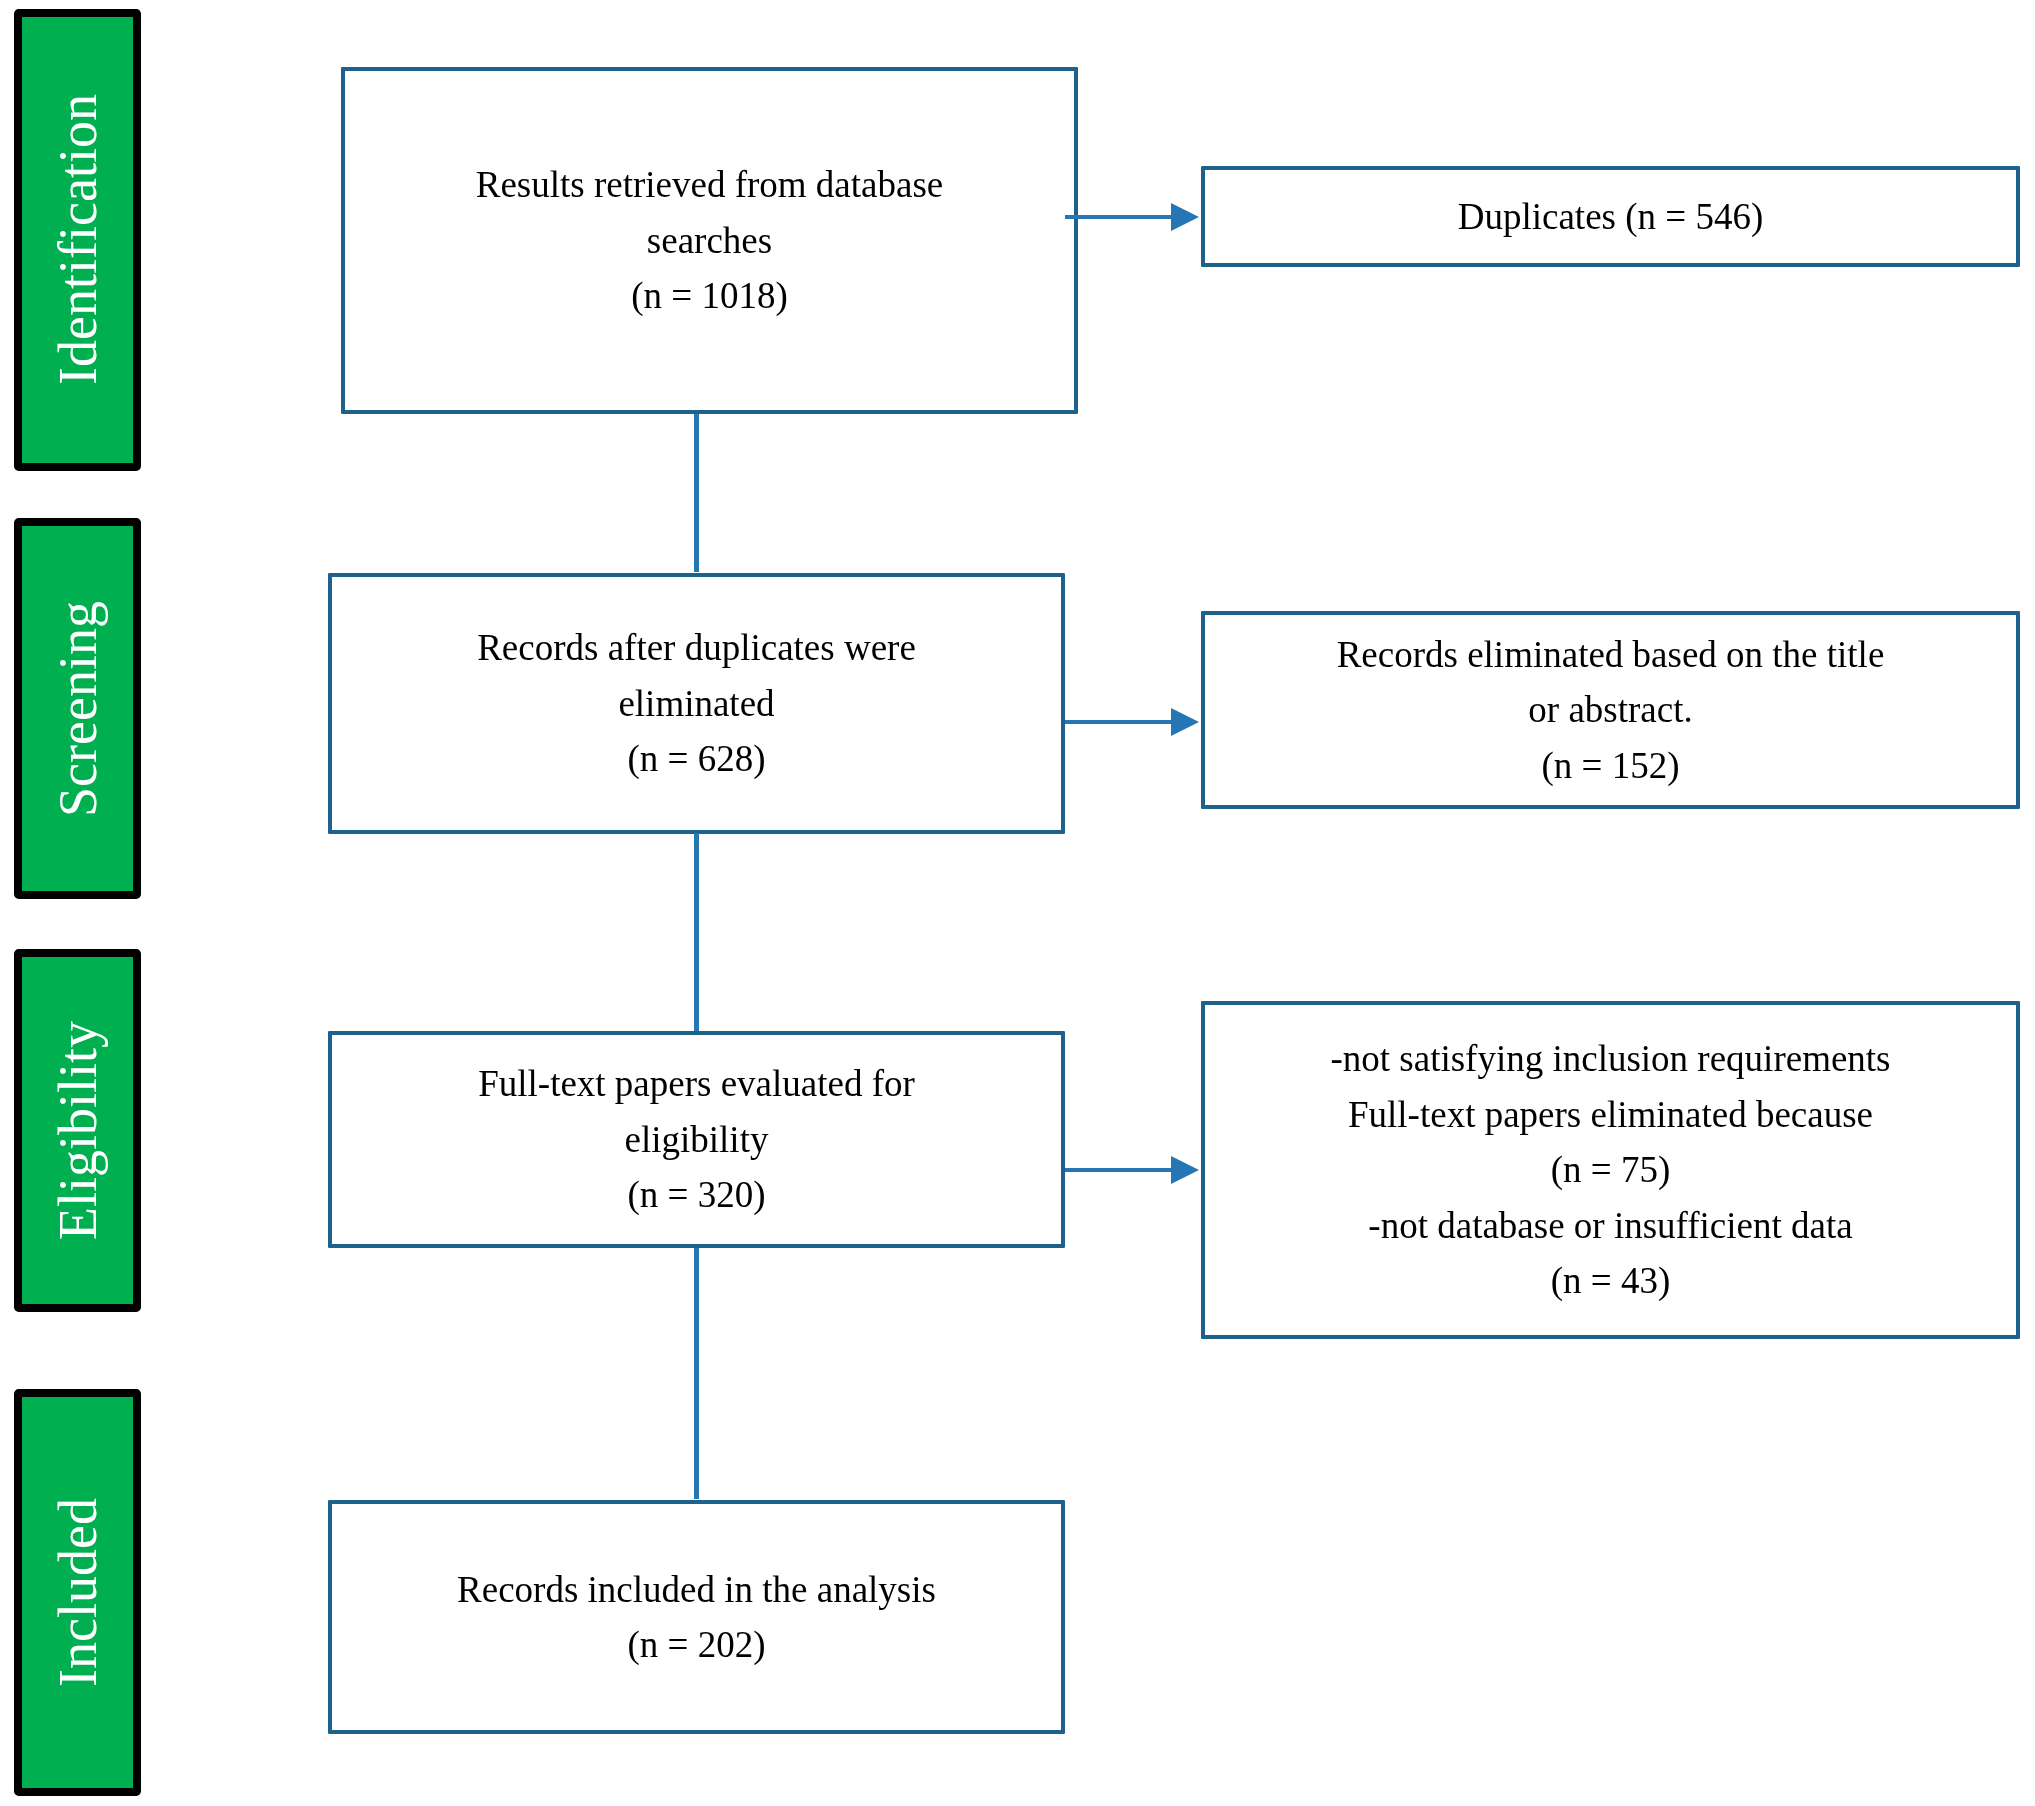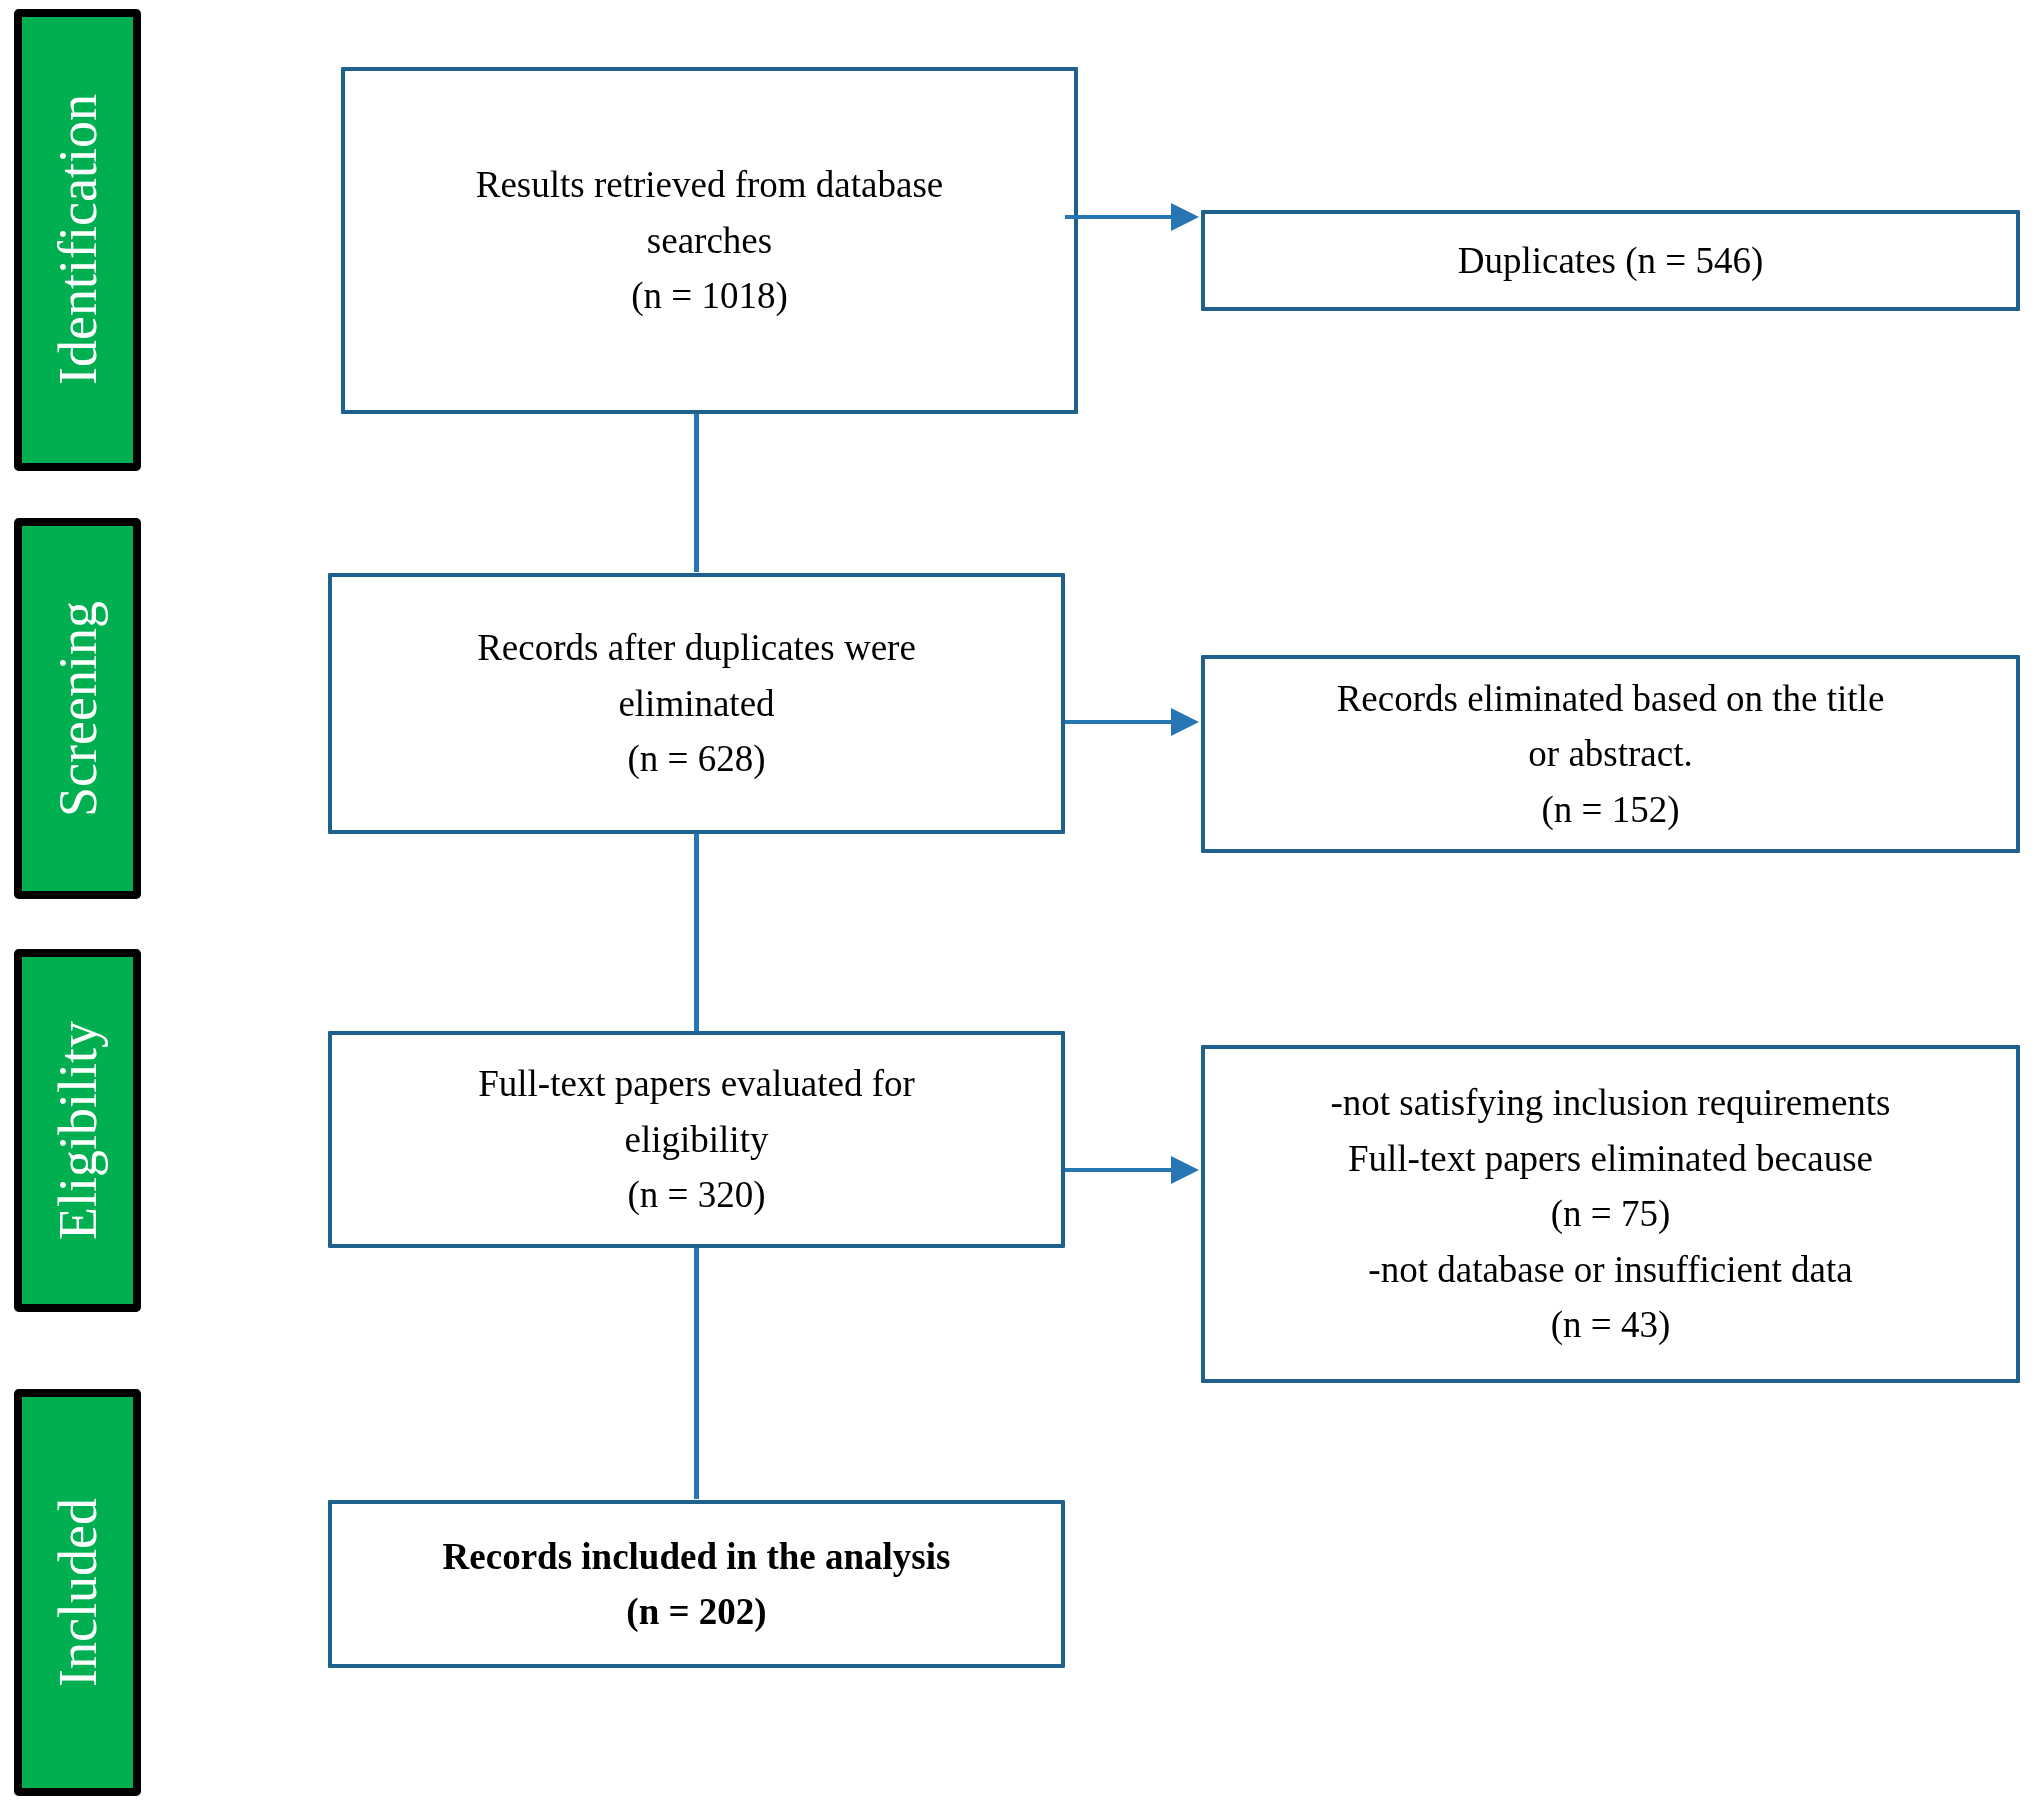"Duplicates (n = 546)" .right-col { margin-top: 44px -> none }
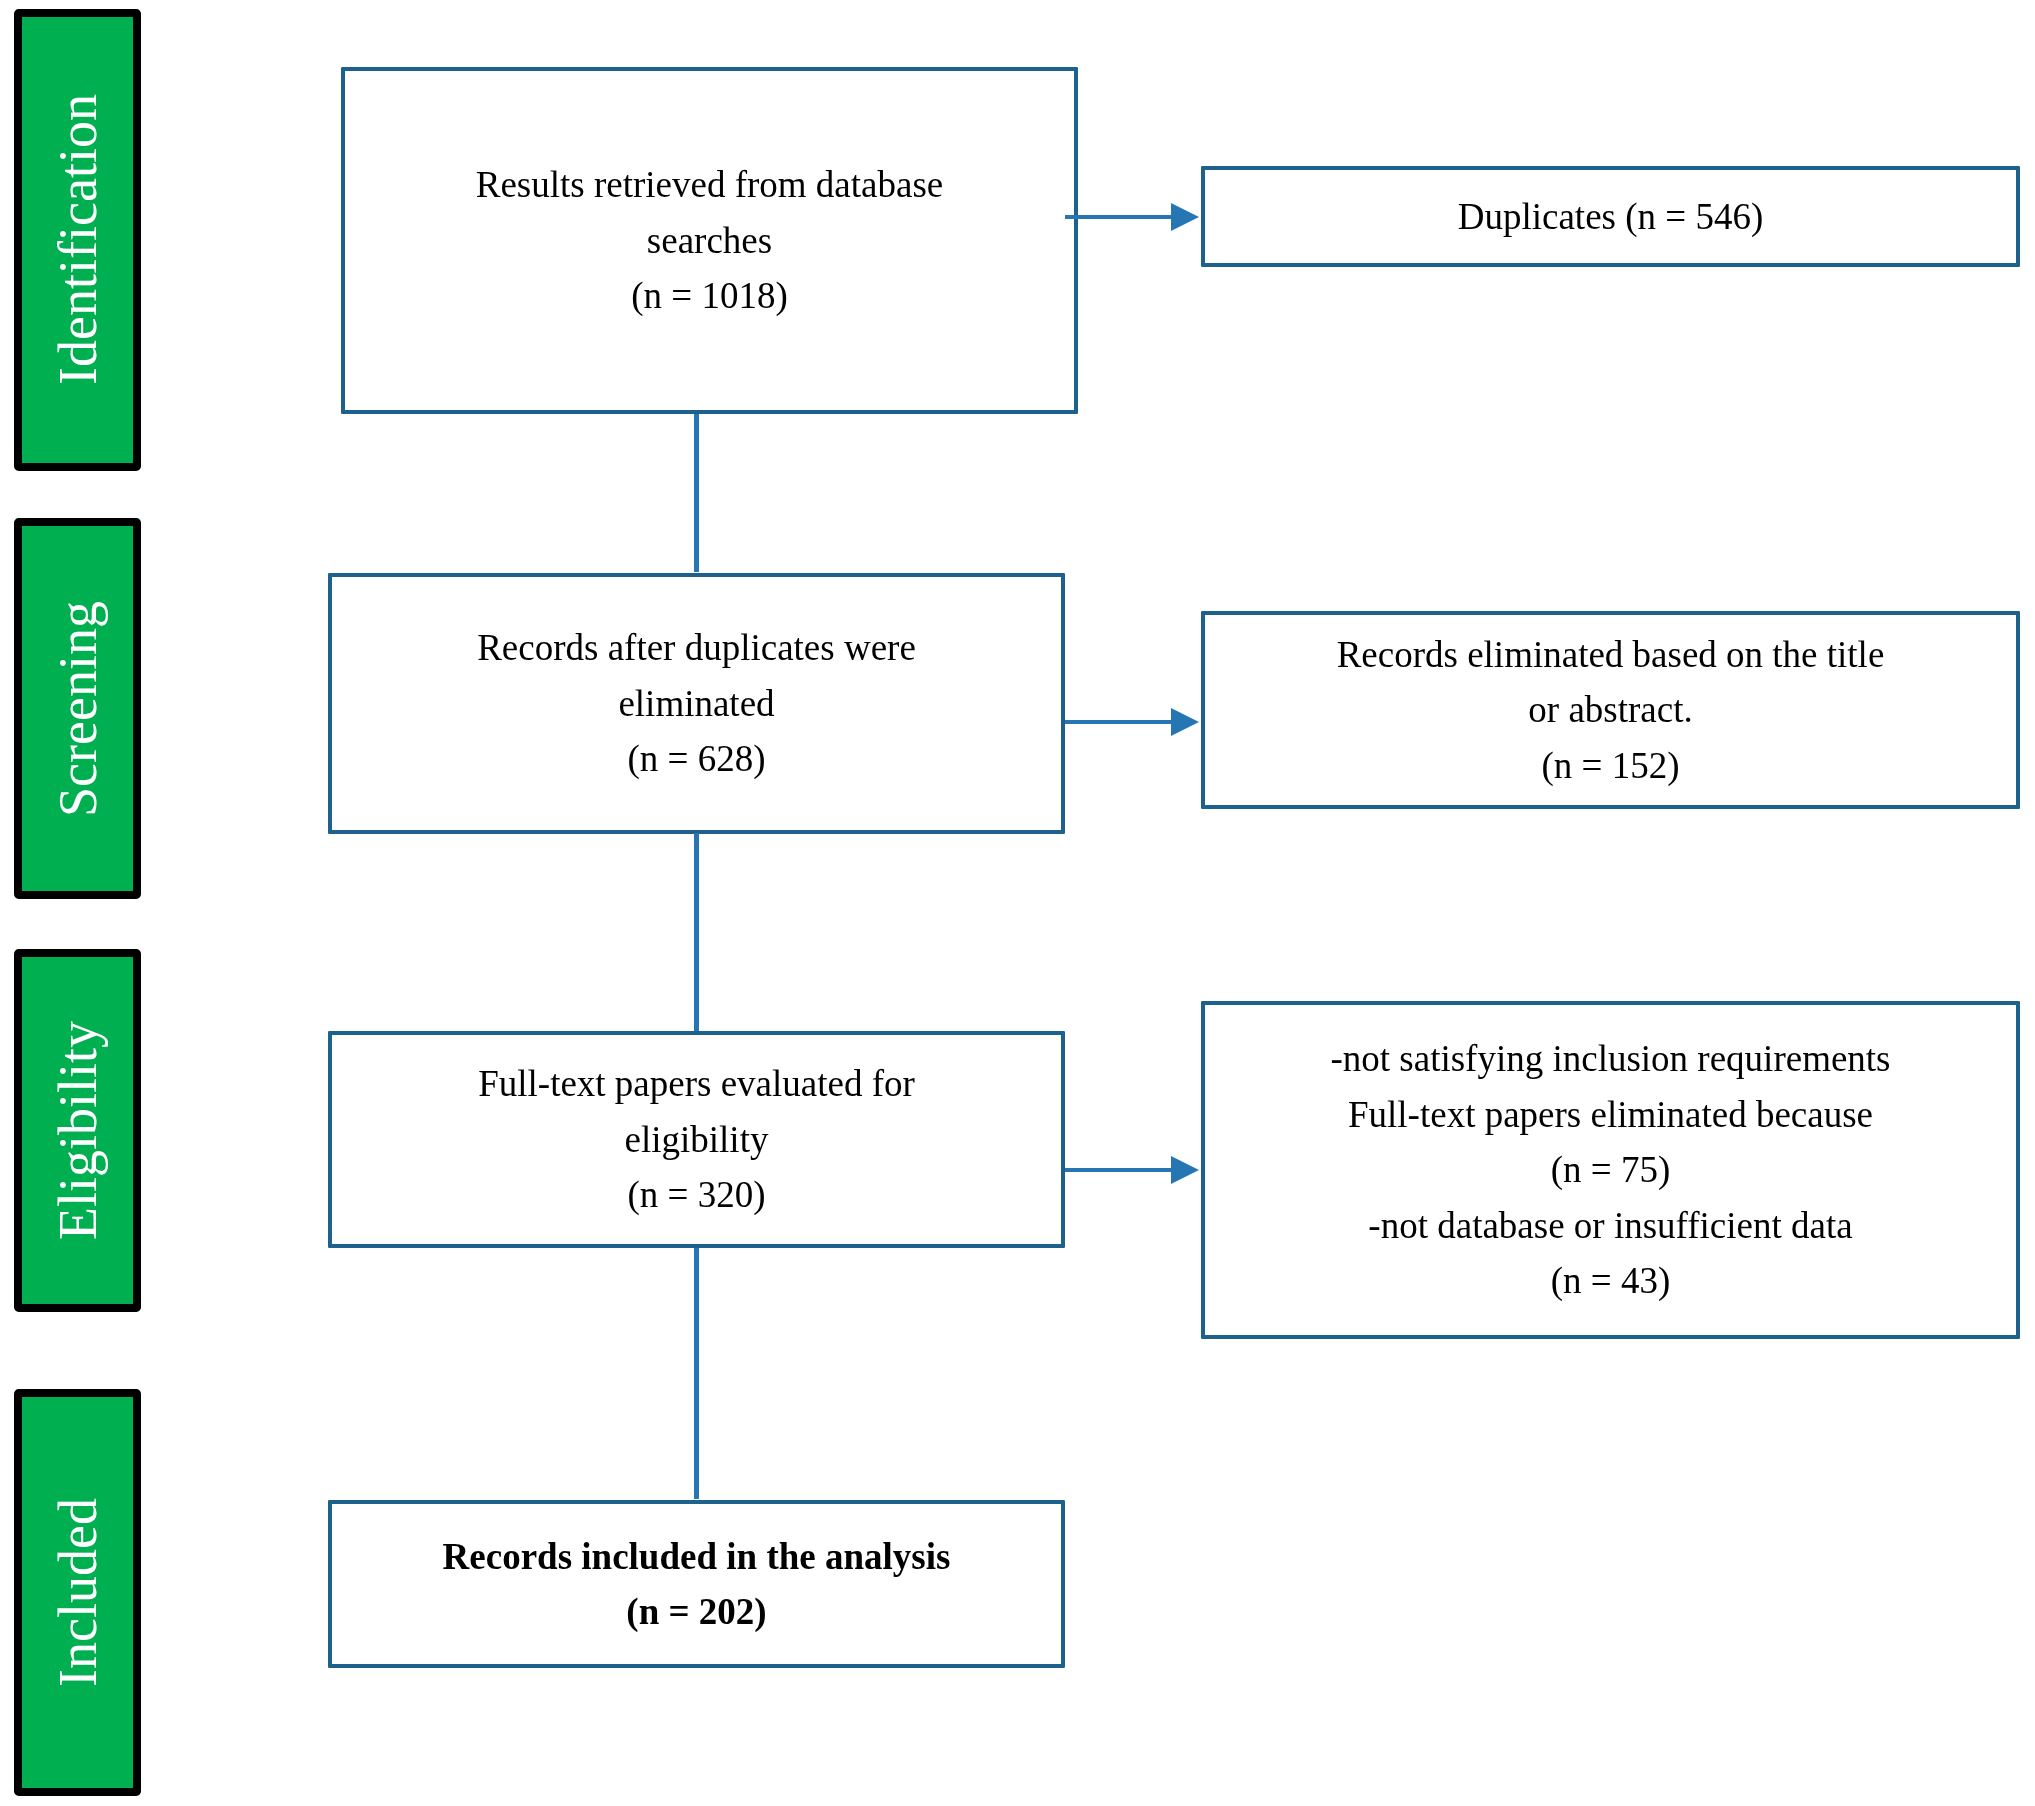"Records included in the analysis" div.flow-box { font-weight: bold -> none; height: 168px -> 234px }
